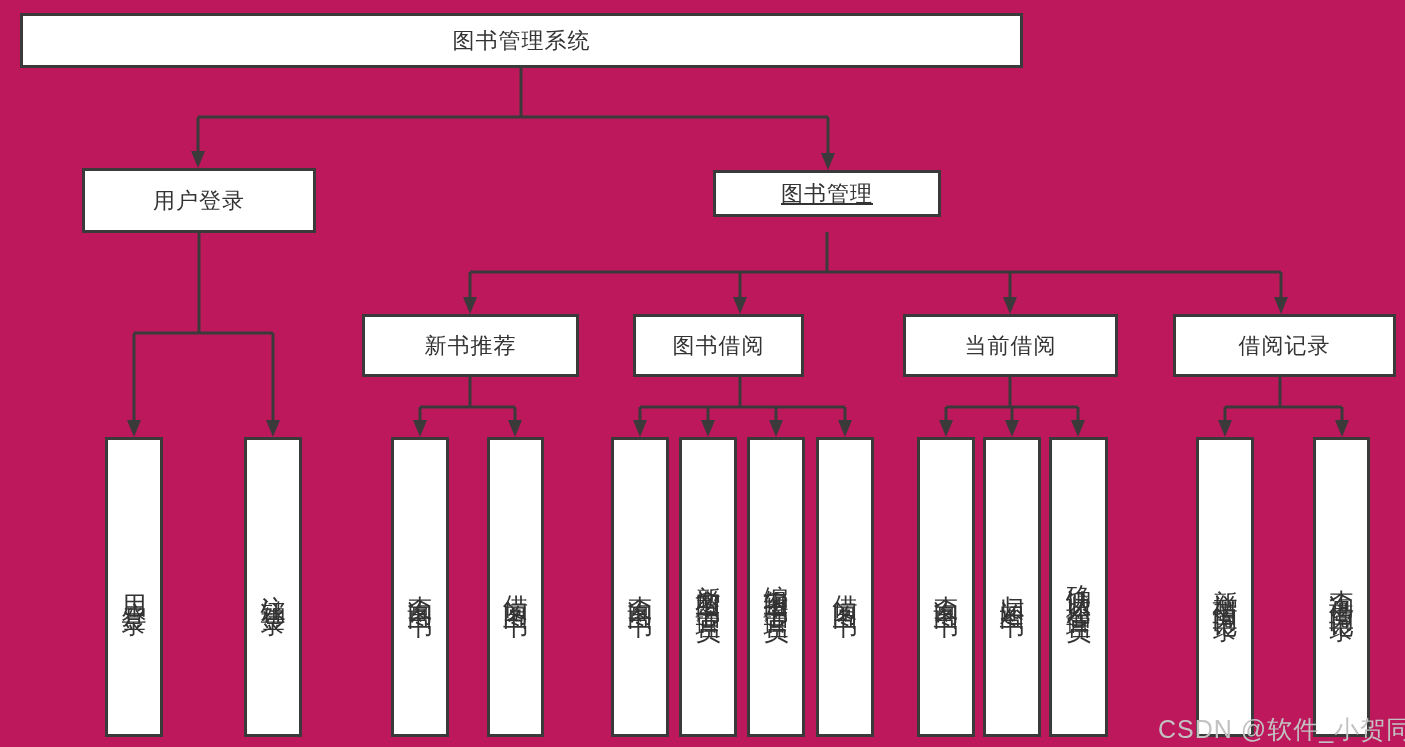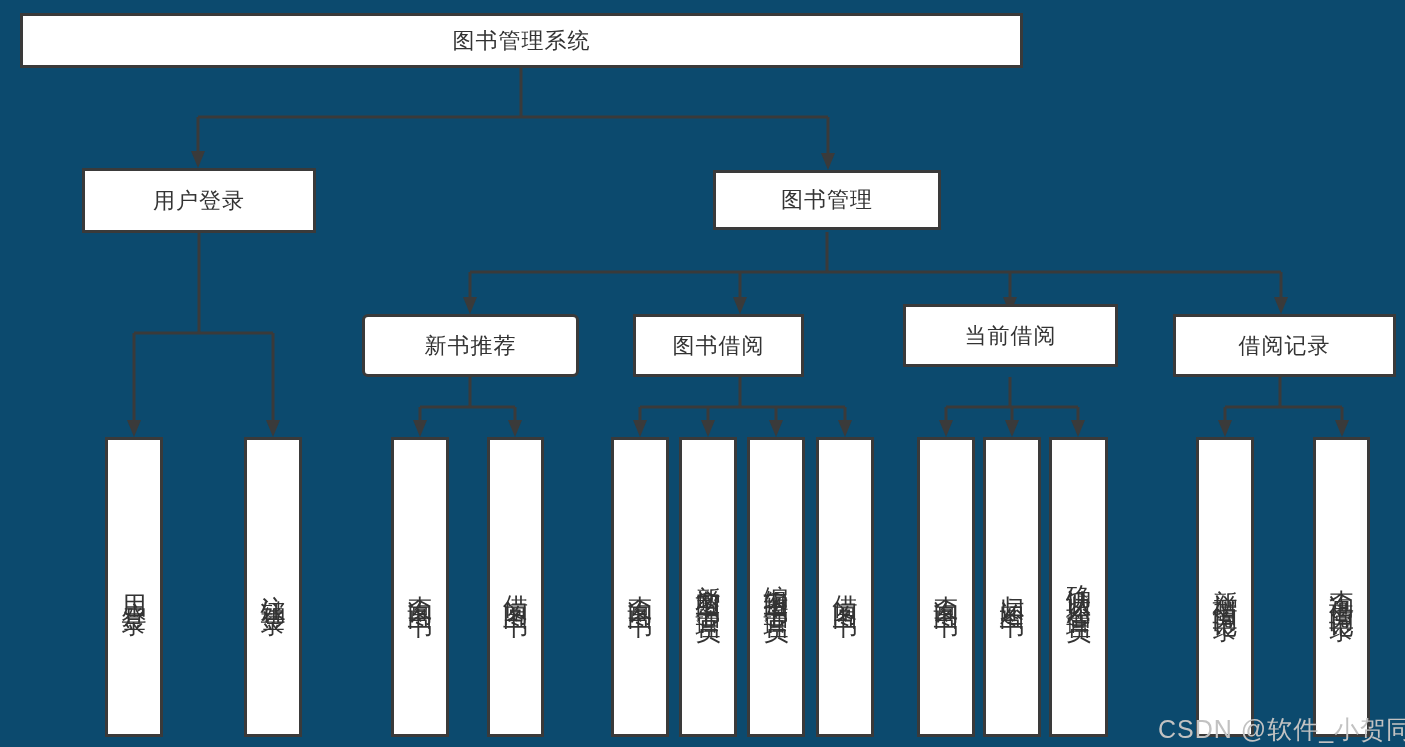"图书管理系统" #canvas { background: #0c4a6e -> #be185d }
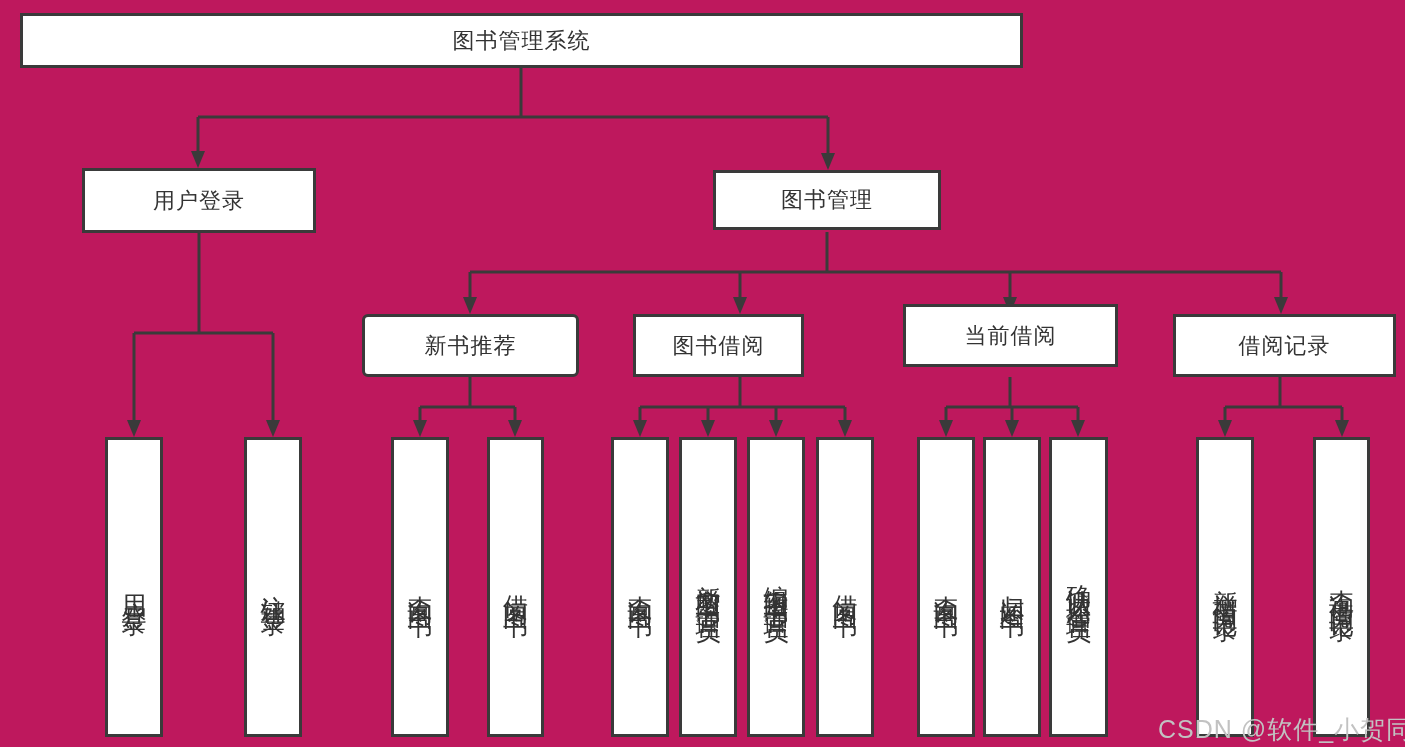"图书管理" div.hbox { height: 60px -> 47px; text-decoration: none -> underline }
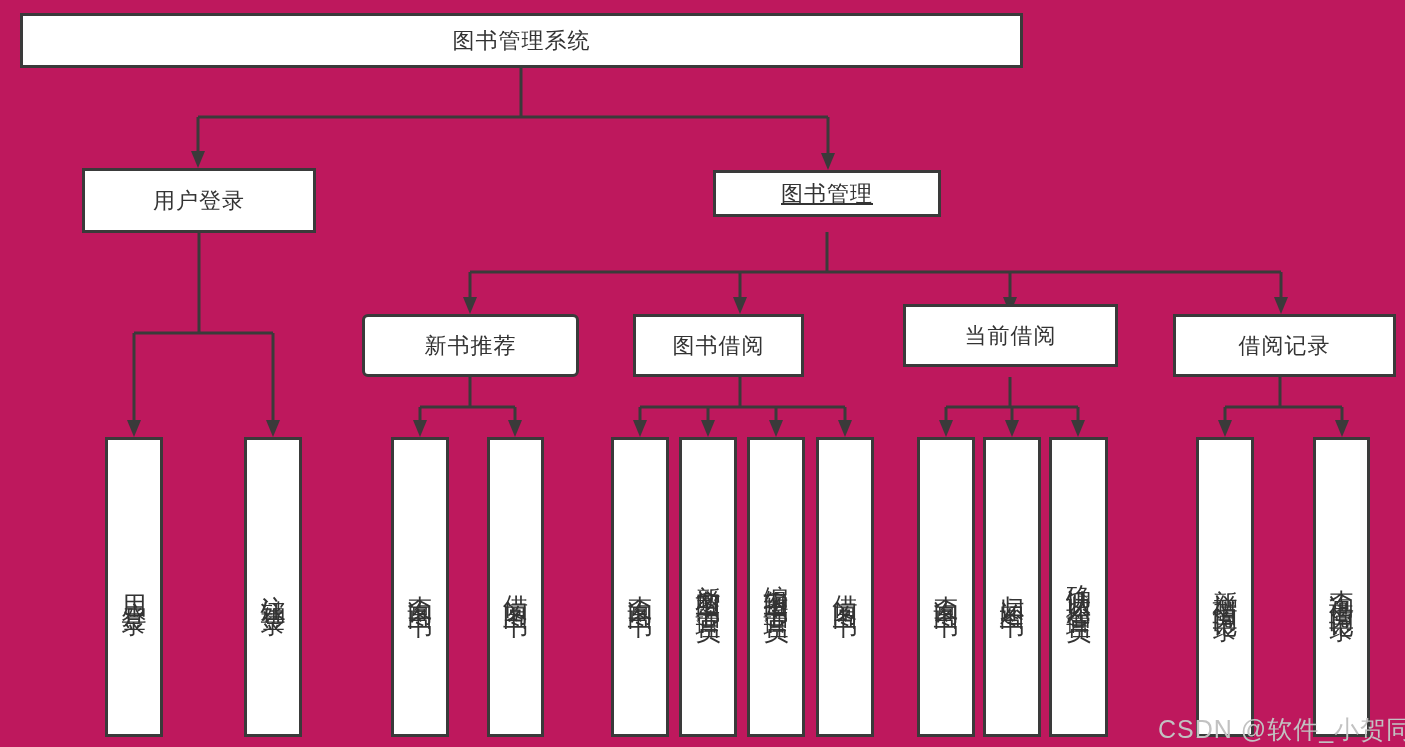"新书推荐" div.hbox { border-radius: 6px -> none }
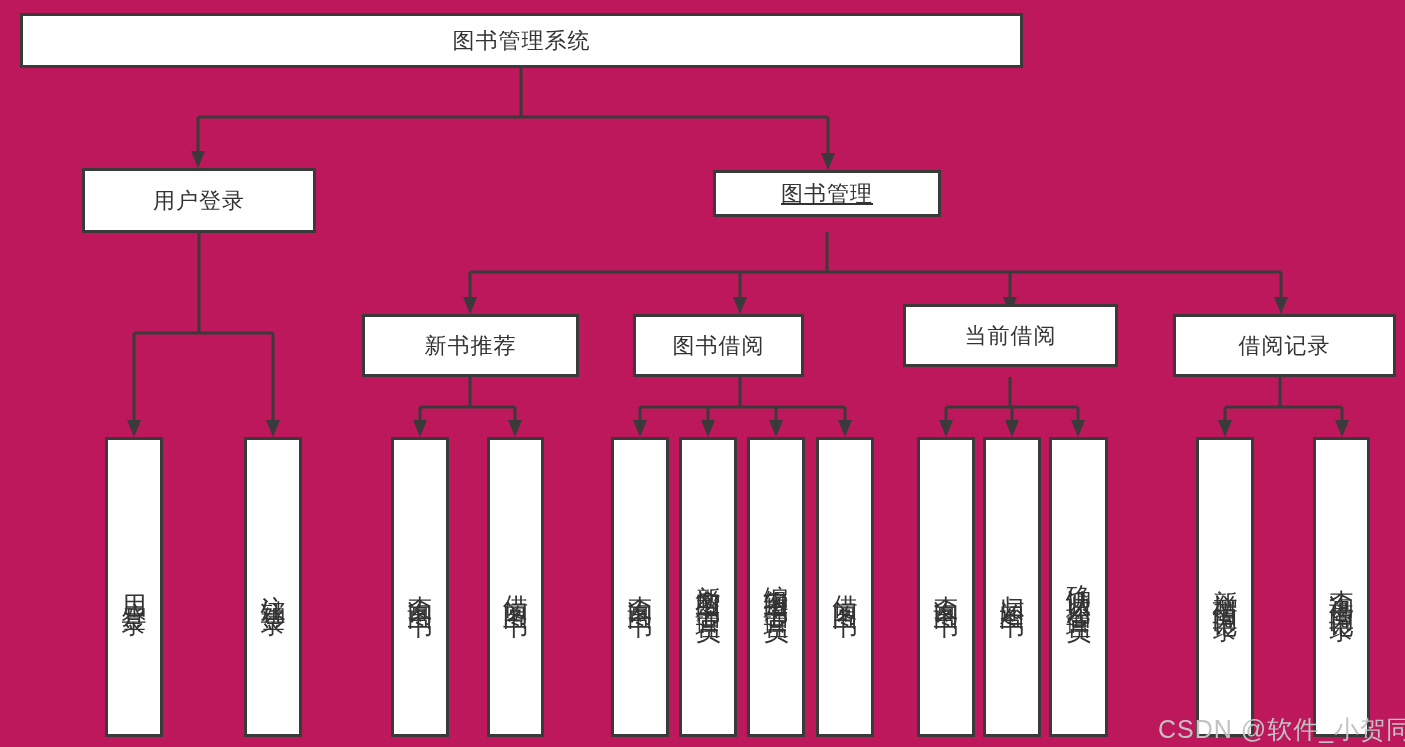"当前借阅" div.hbox { top: 304px -> 314px }
